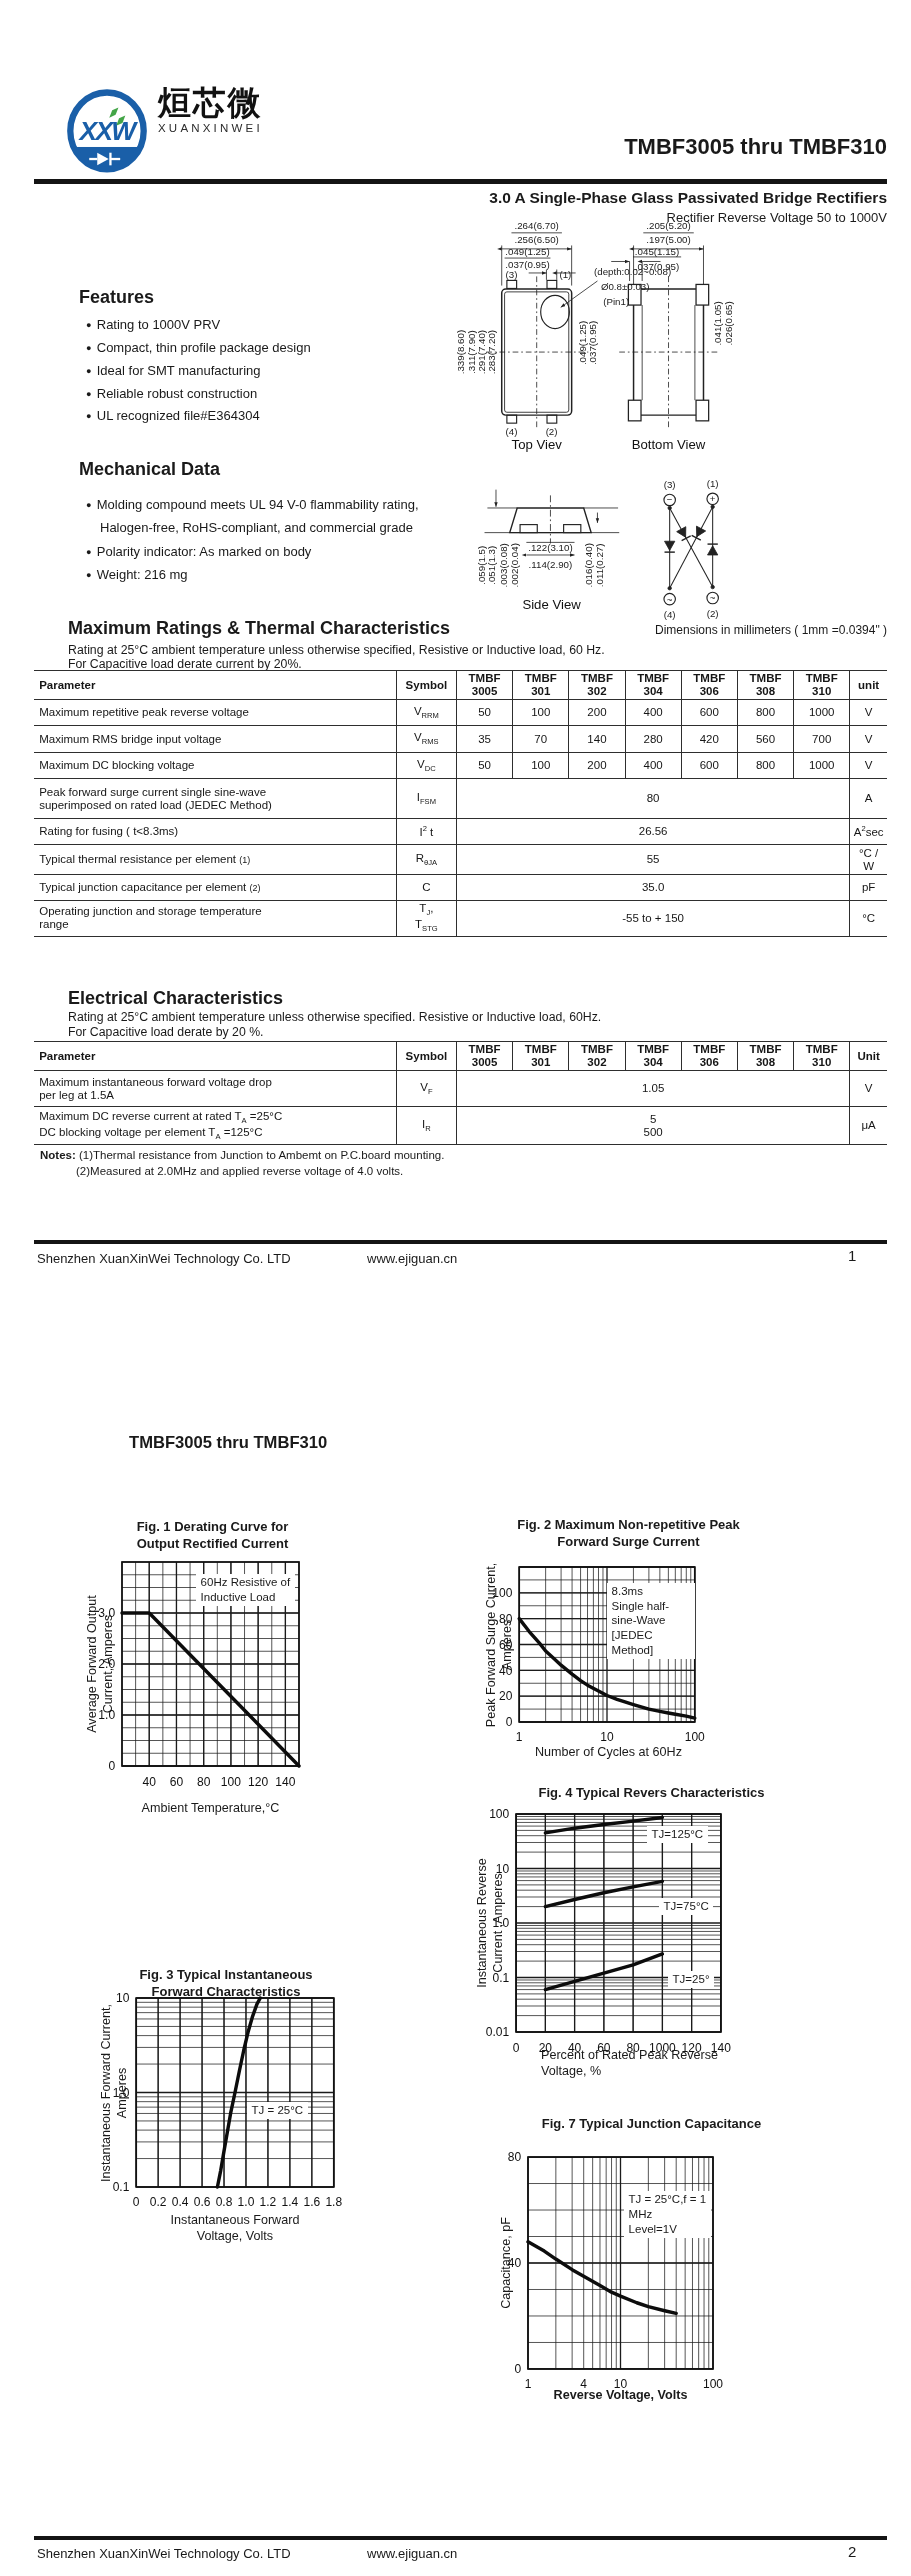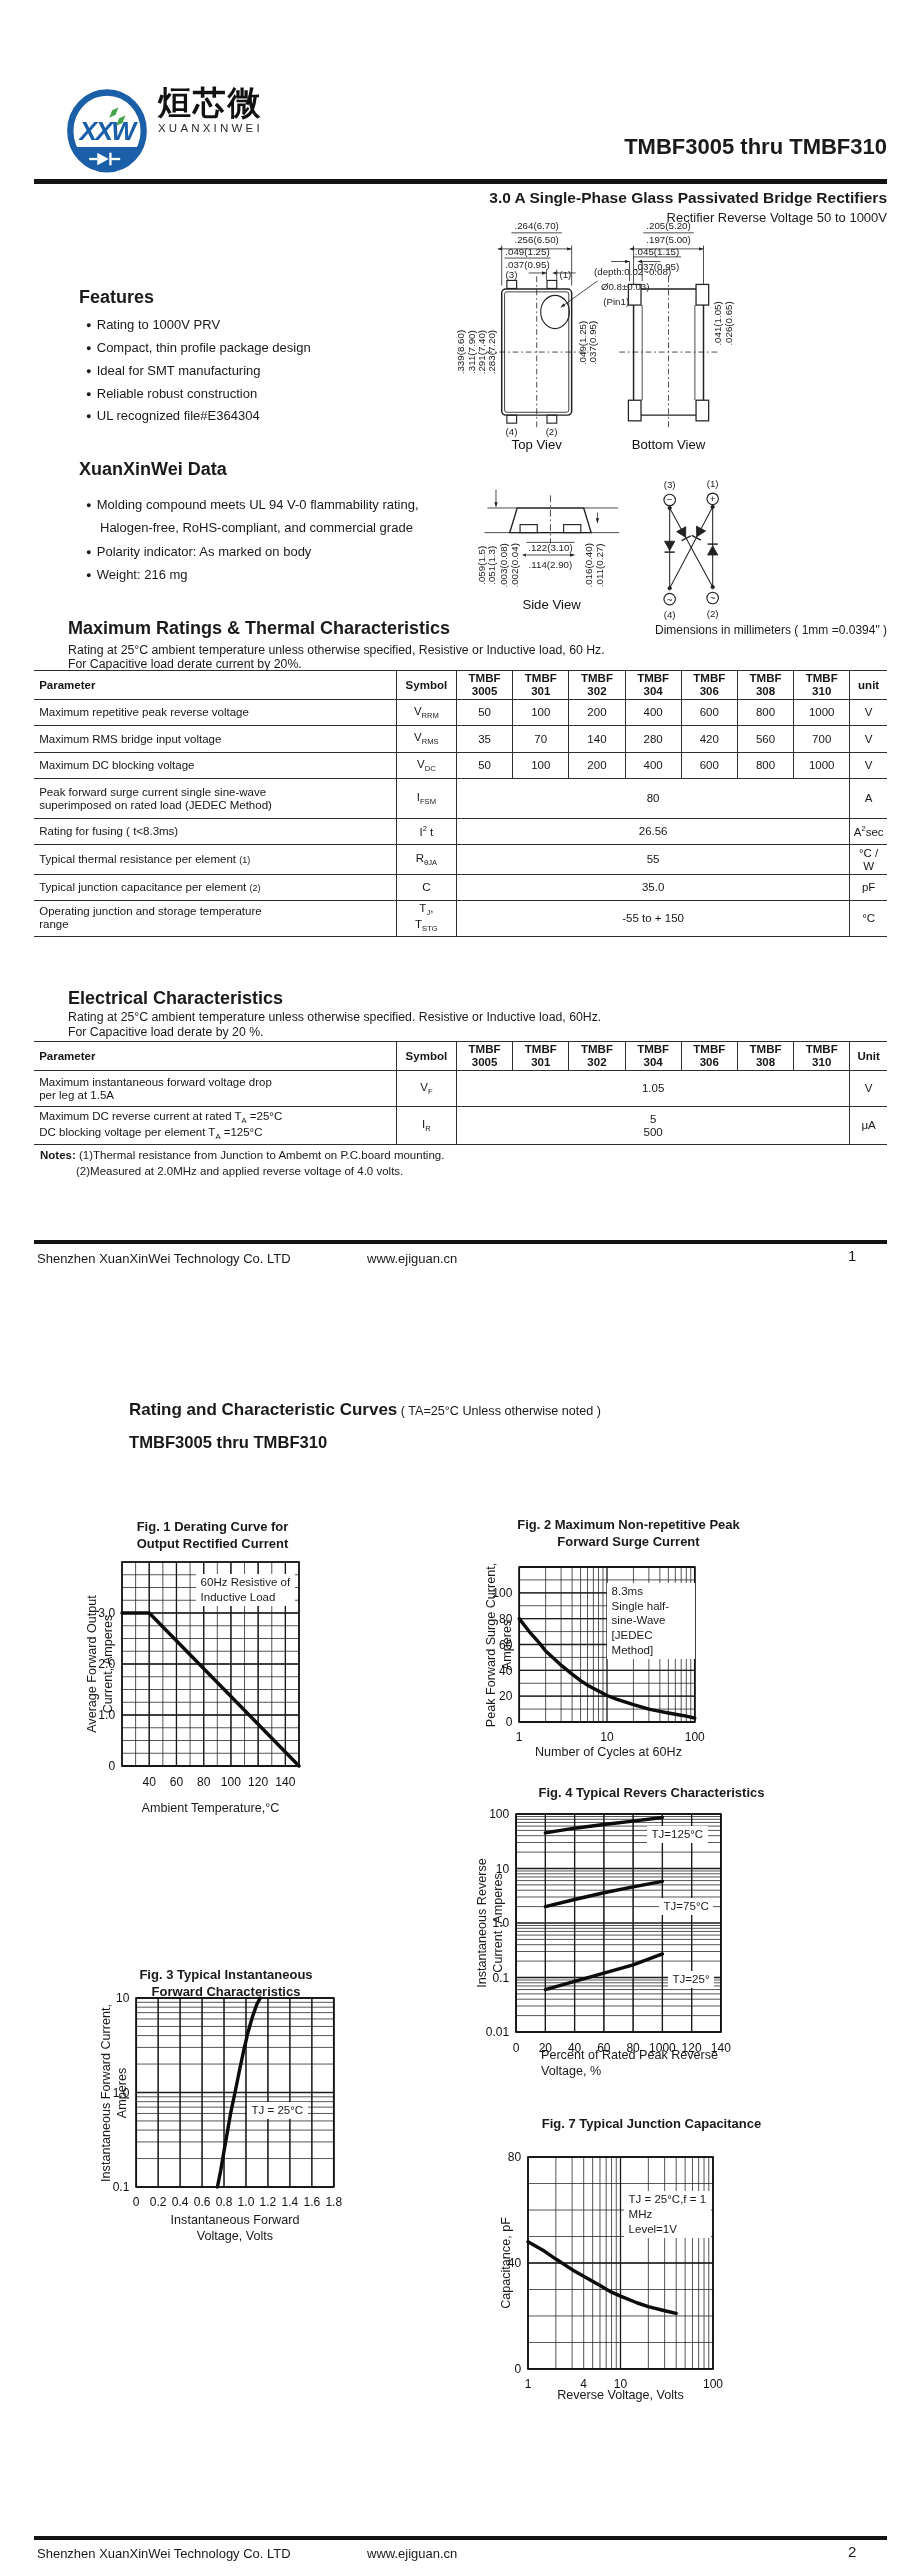"XuanXinWei Data" div.sec-h { text: XuanXinWei -> Mechanical }
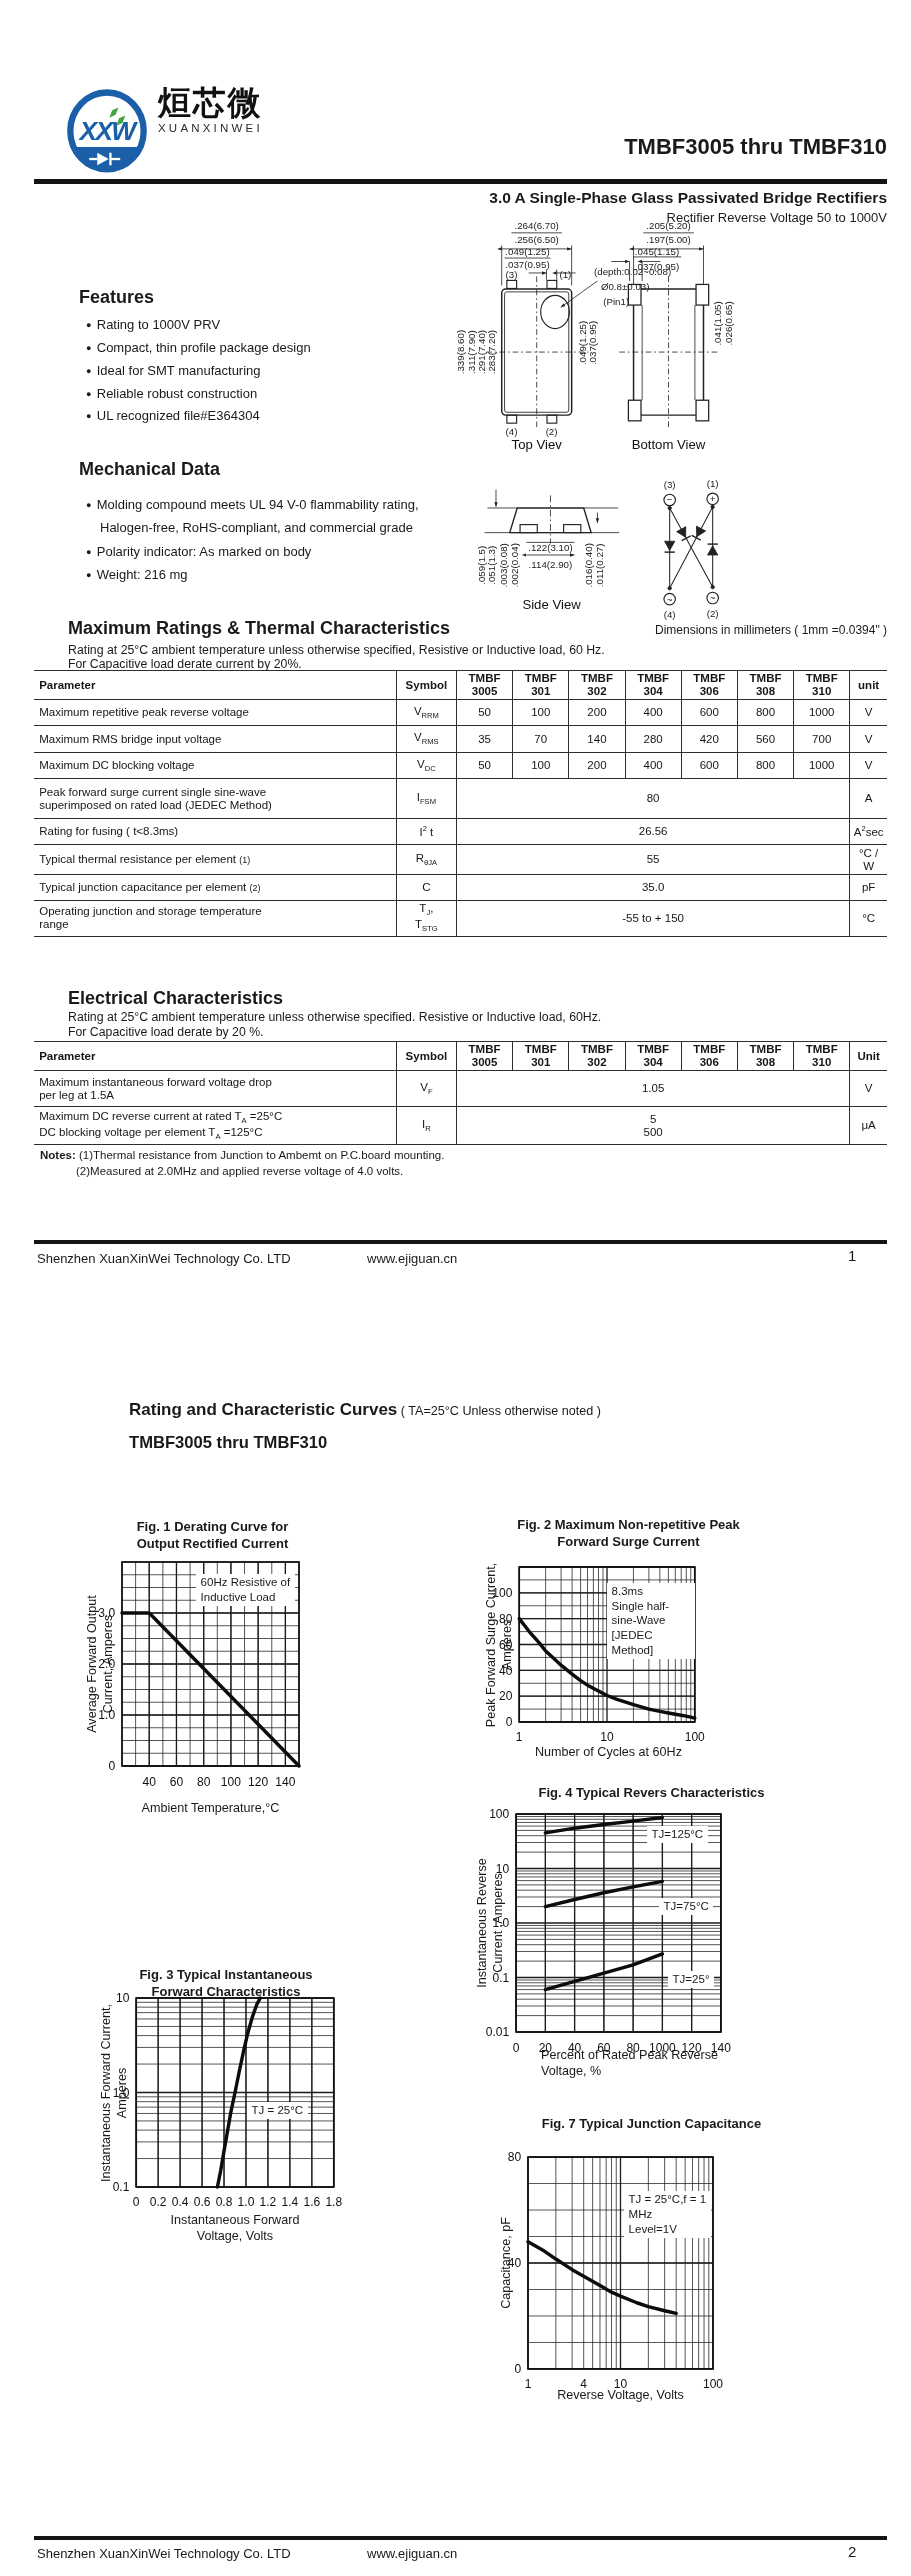"Rating and Characteristic Curves (" div.abs { html: <div><span>Rating and Characteristic Curves</span><span> </span><span>( TA=25°C Unless otherwise noted )</span></div> -> none }
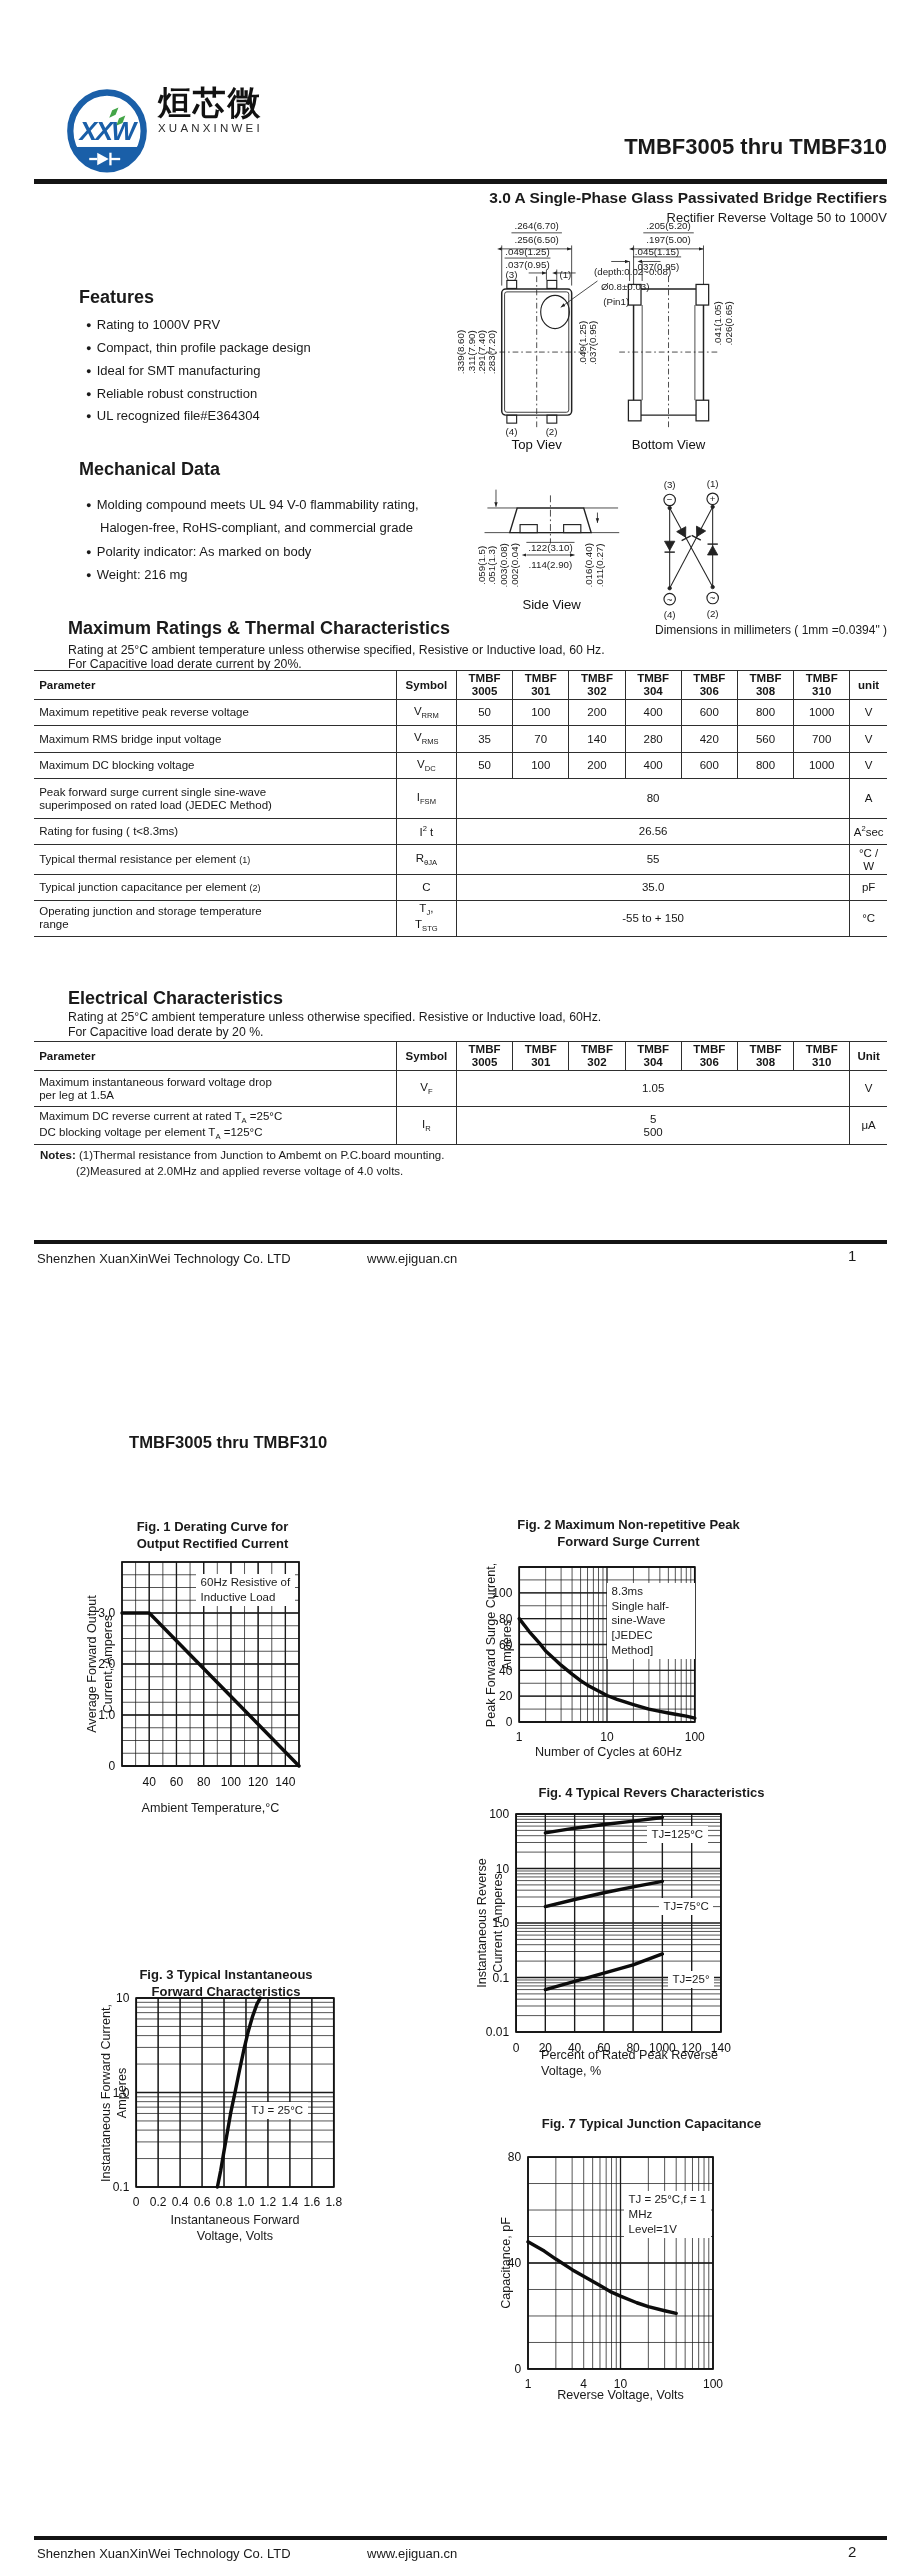"Reverse Voltage, Volts" div.axis-xlabel { font-weight: none -> bold }
